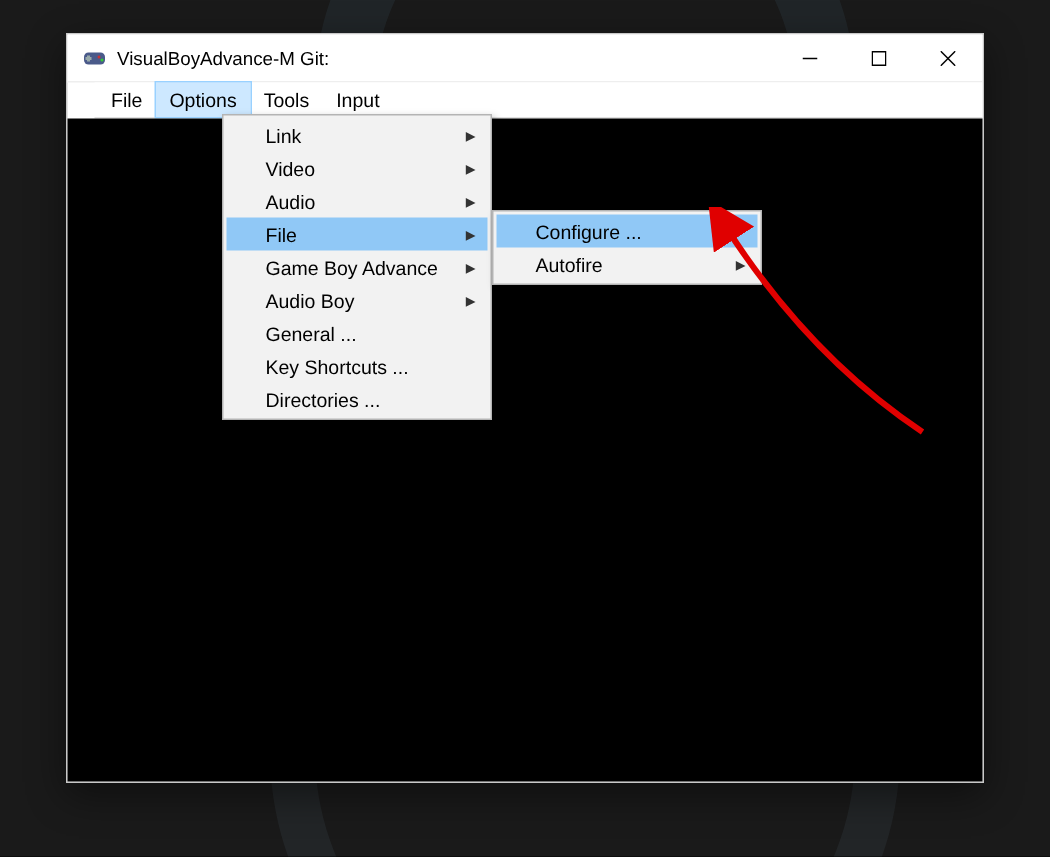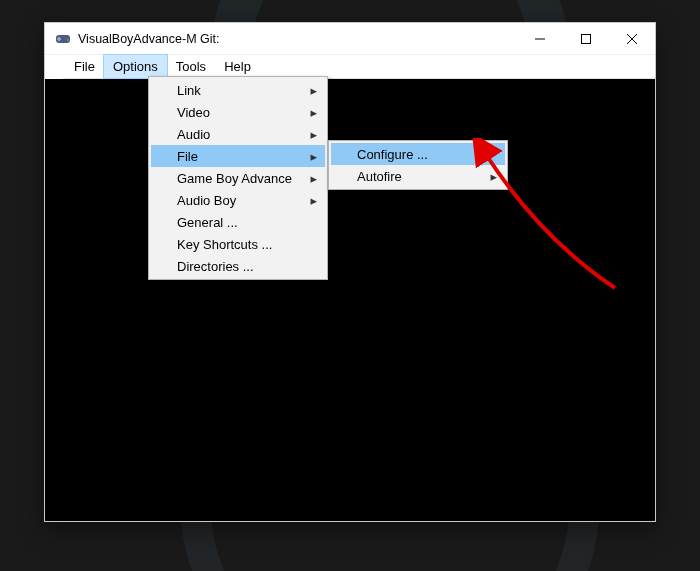"Help" div.mb-item { text: Help -> Input }
